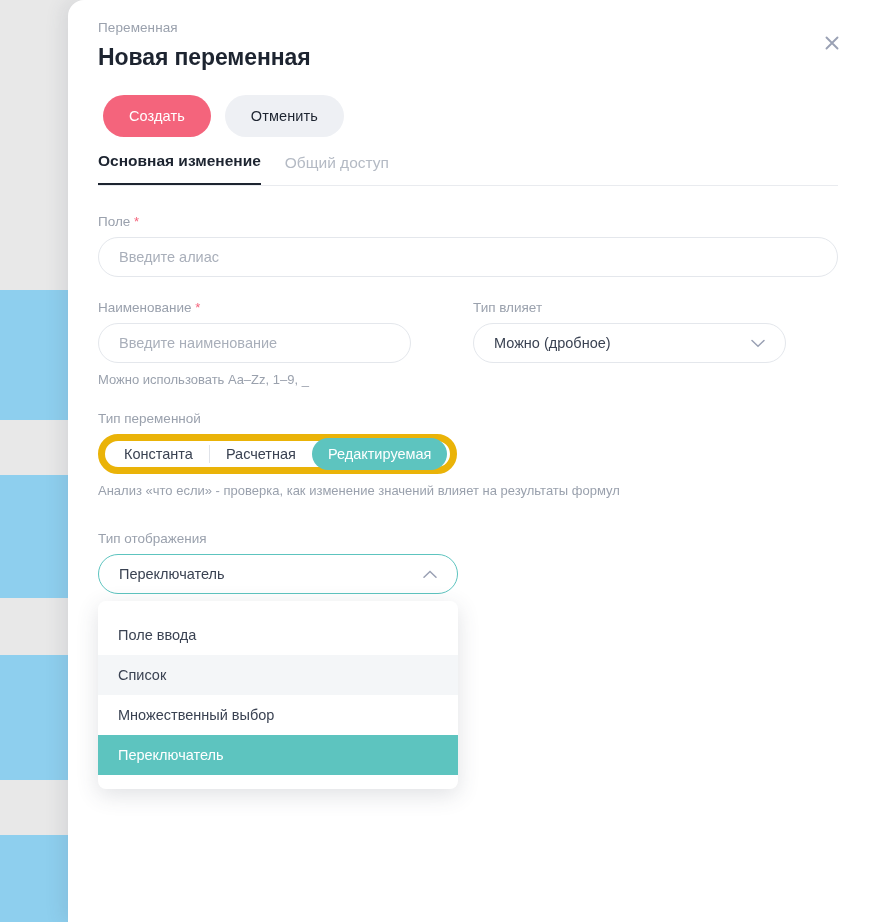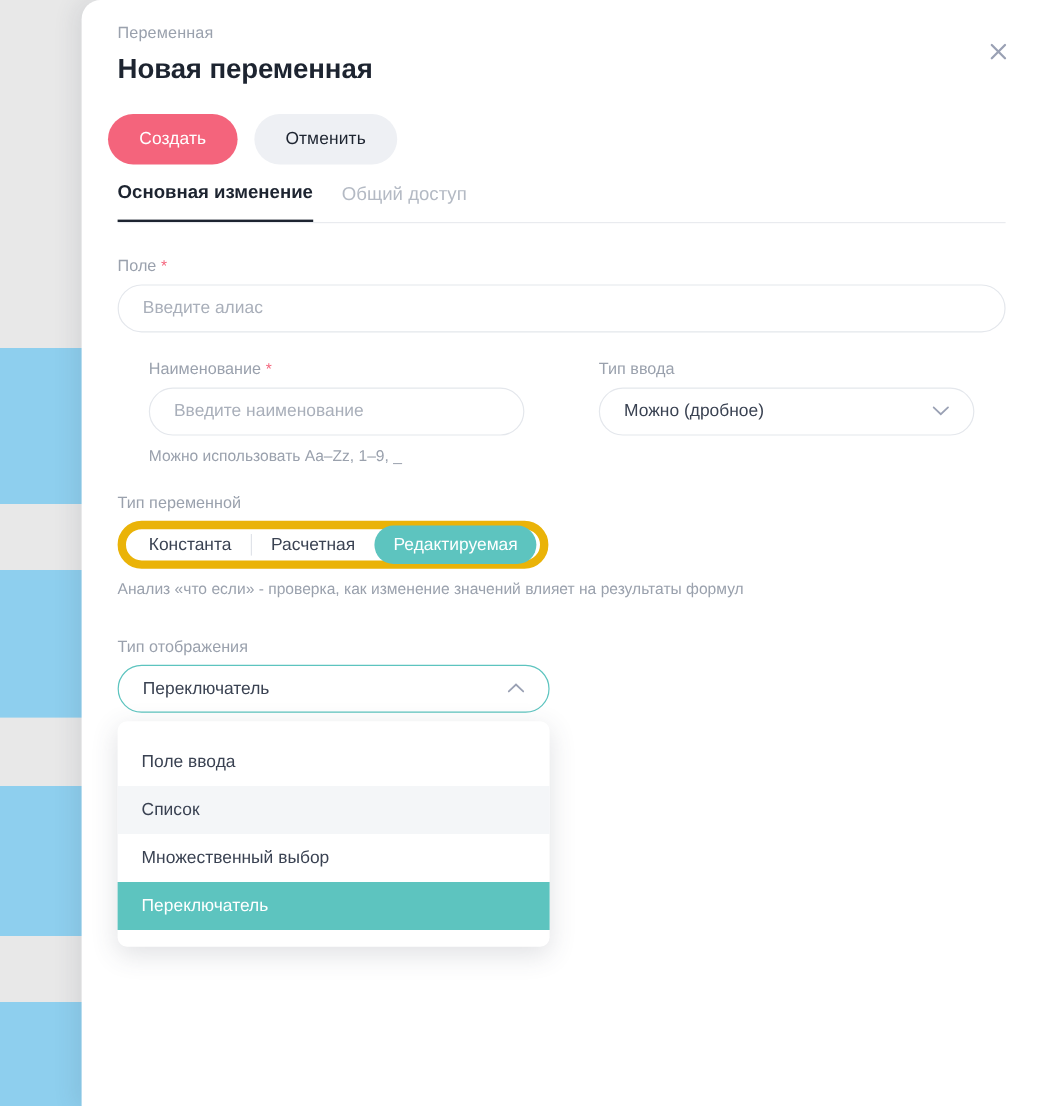"Создать" .actions { left: 22px -> 35px }
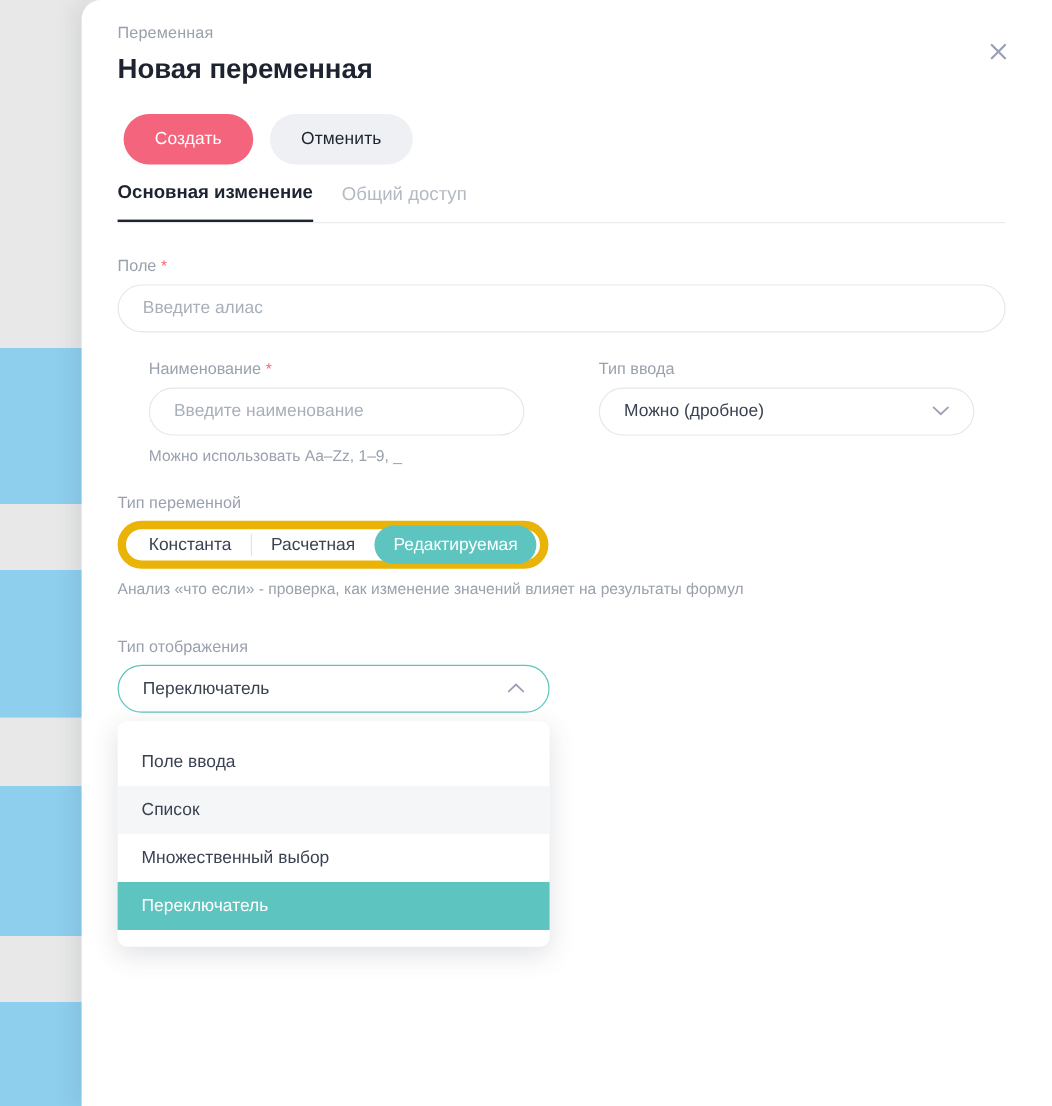"Наименование *" #row-two { justify-content: center -> none }
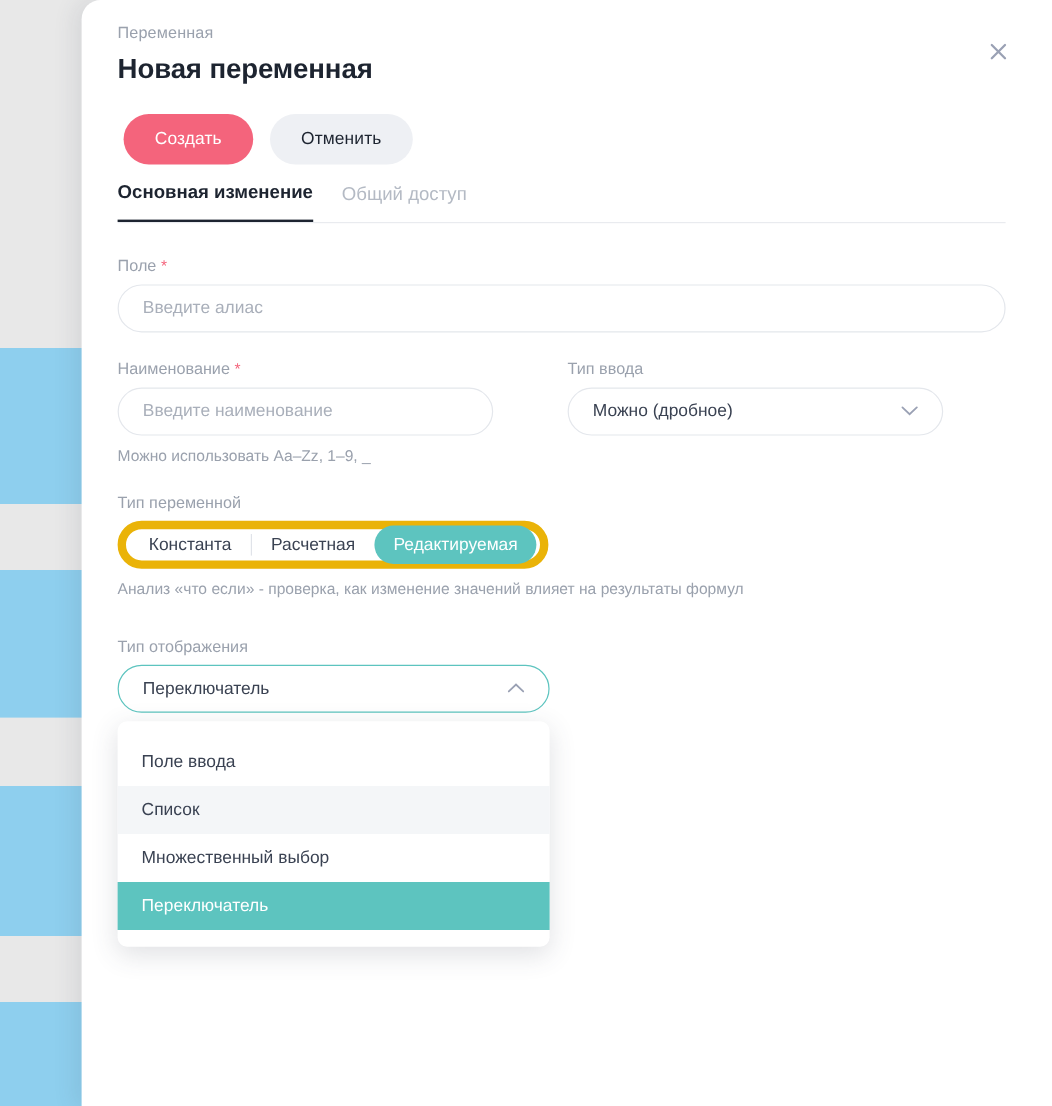"Тип ввода" label.field-label { text: ввода -> влияет }
